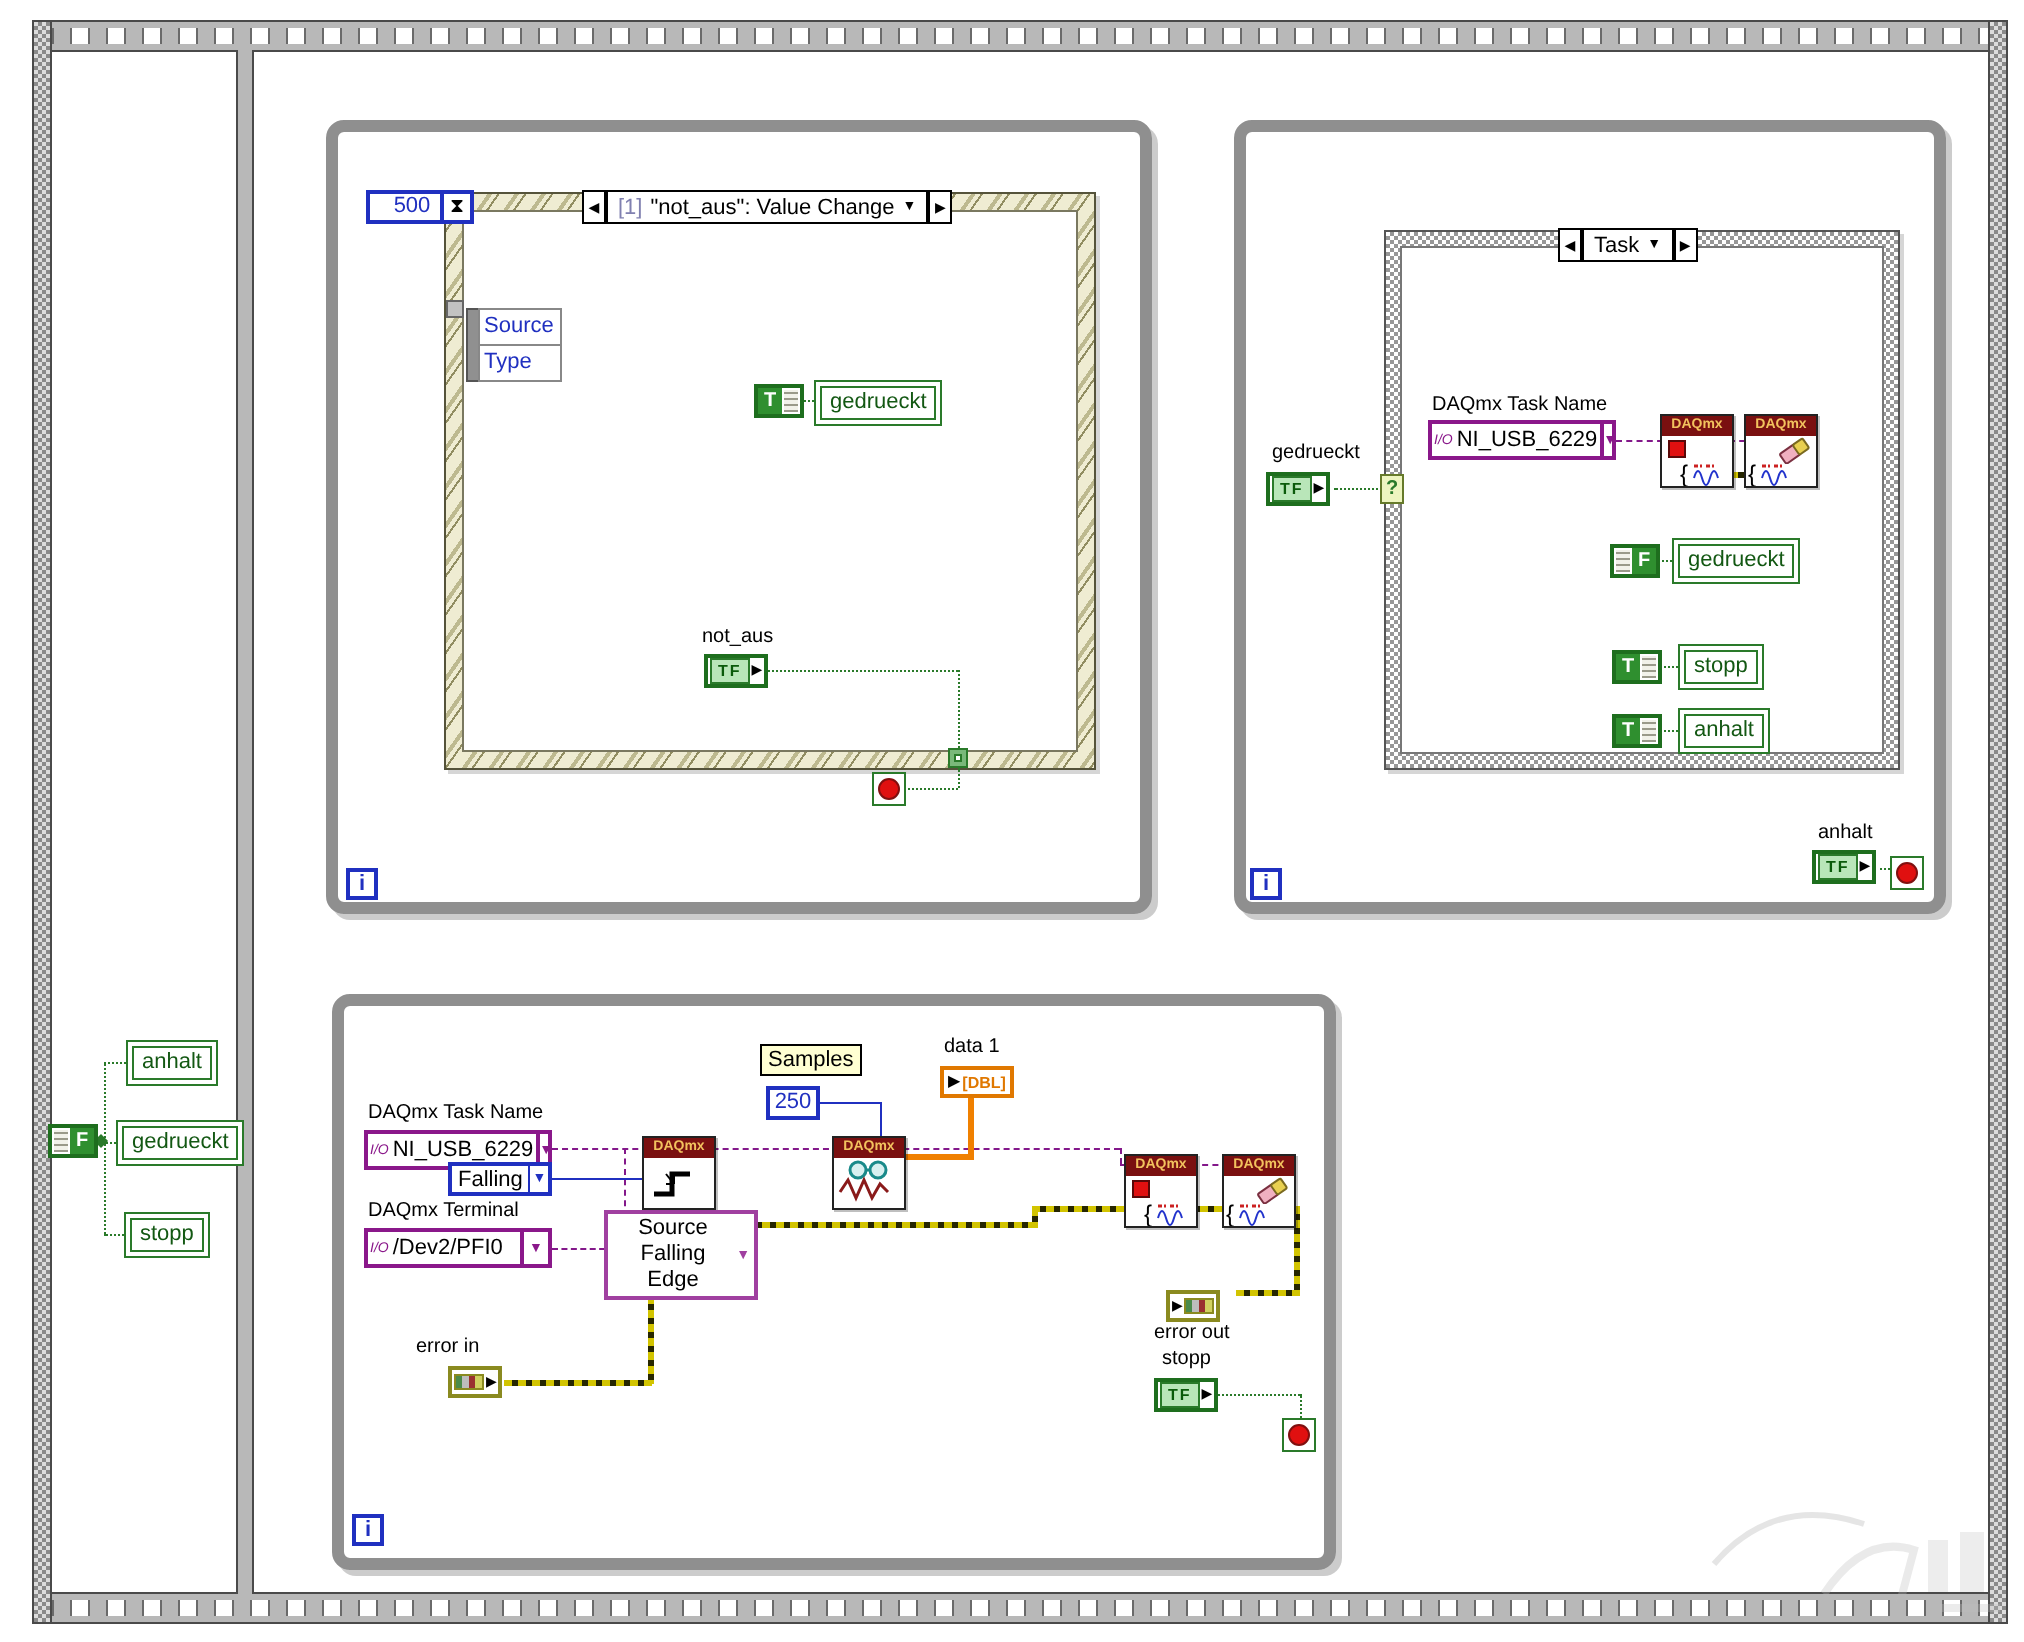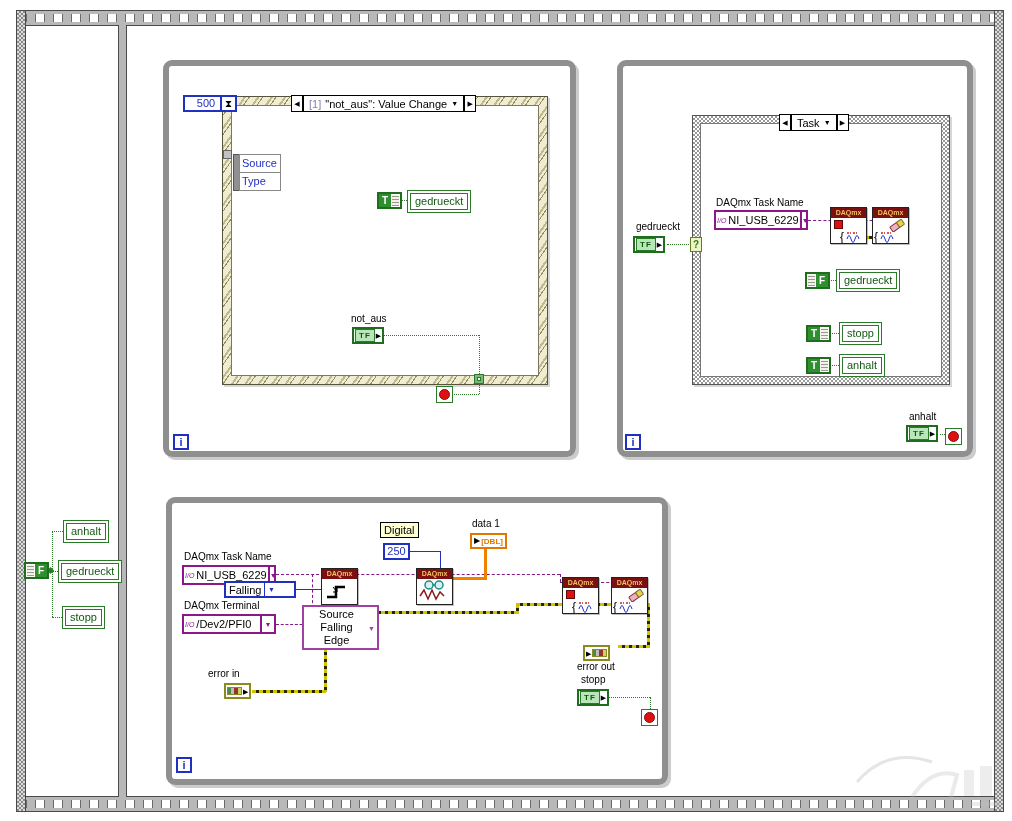"Digital" div.abs { text: Digital -> Samples }
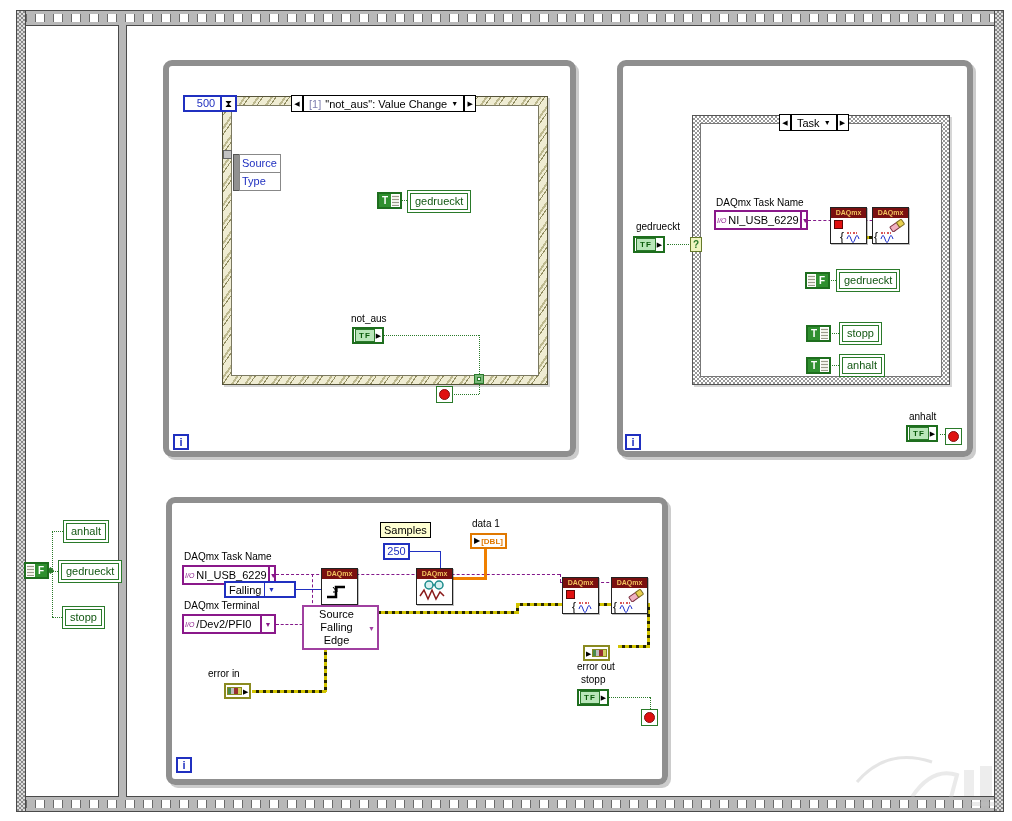"Falling" div.abs { width: 72px -> 52px }
